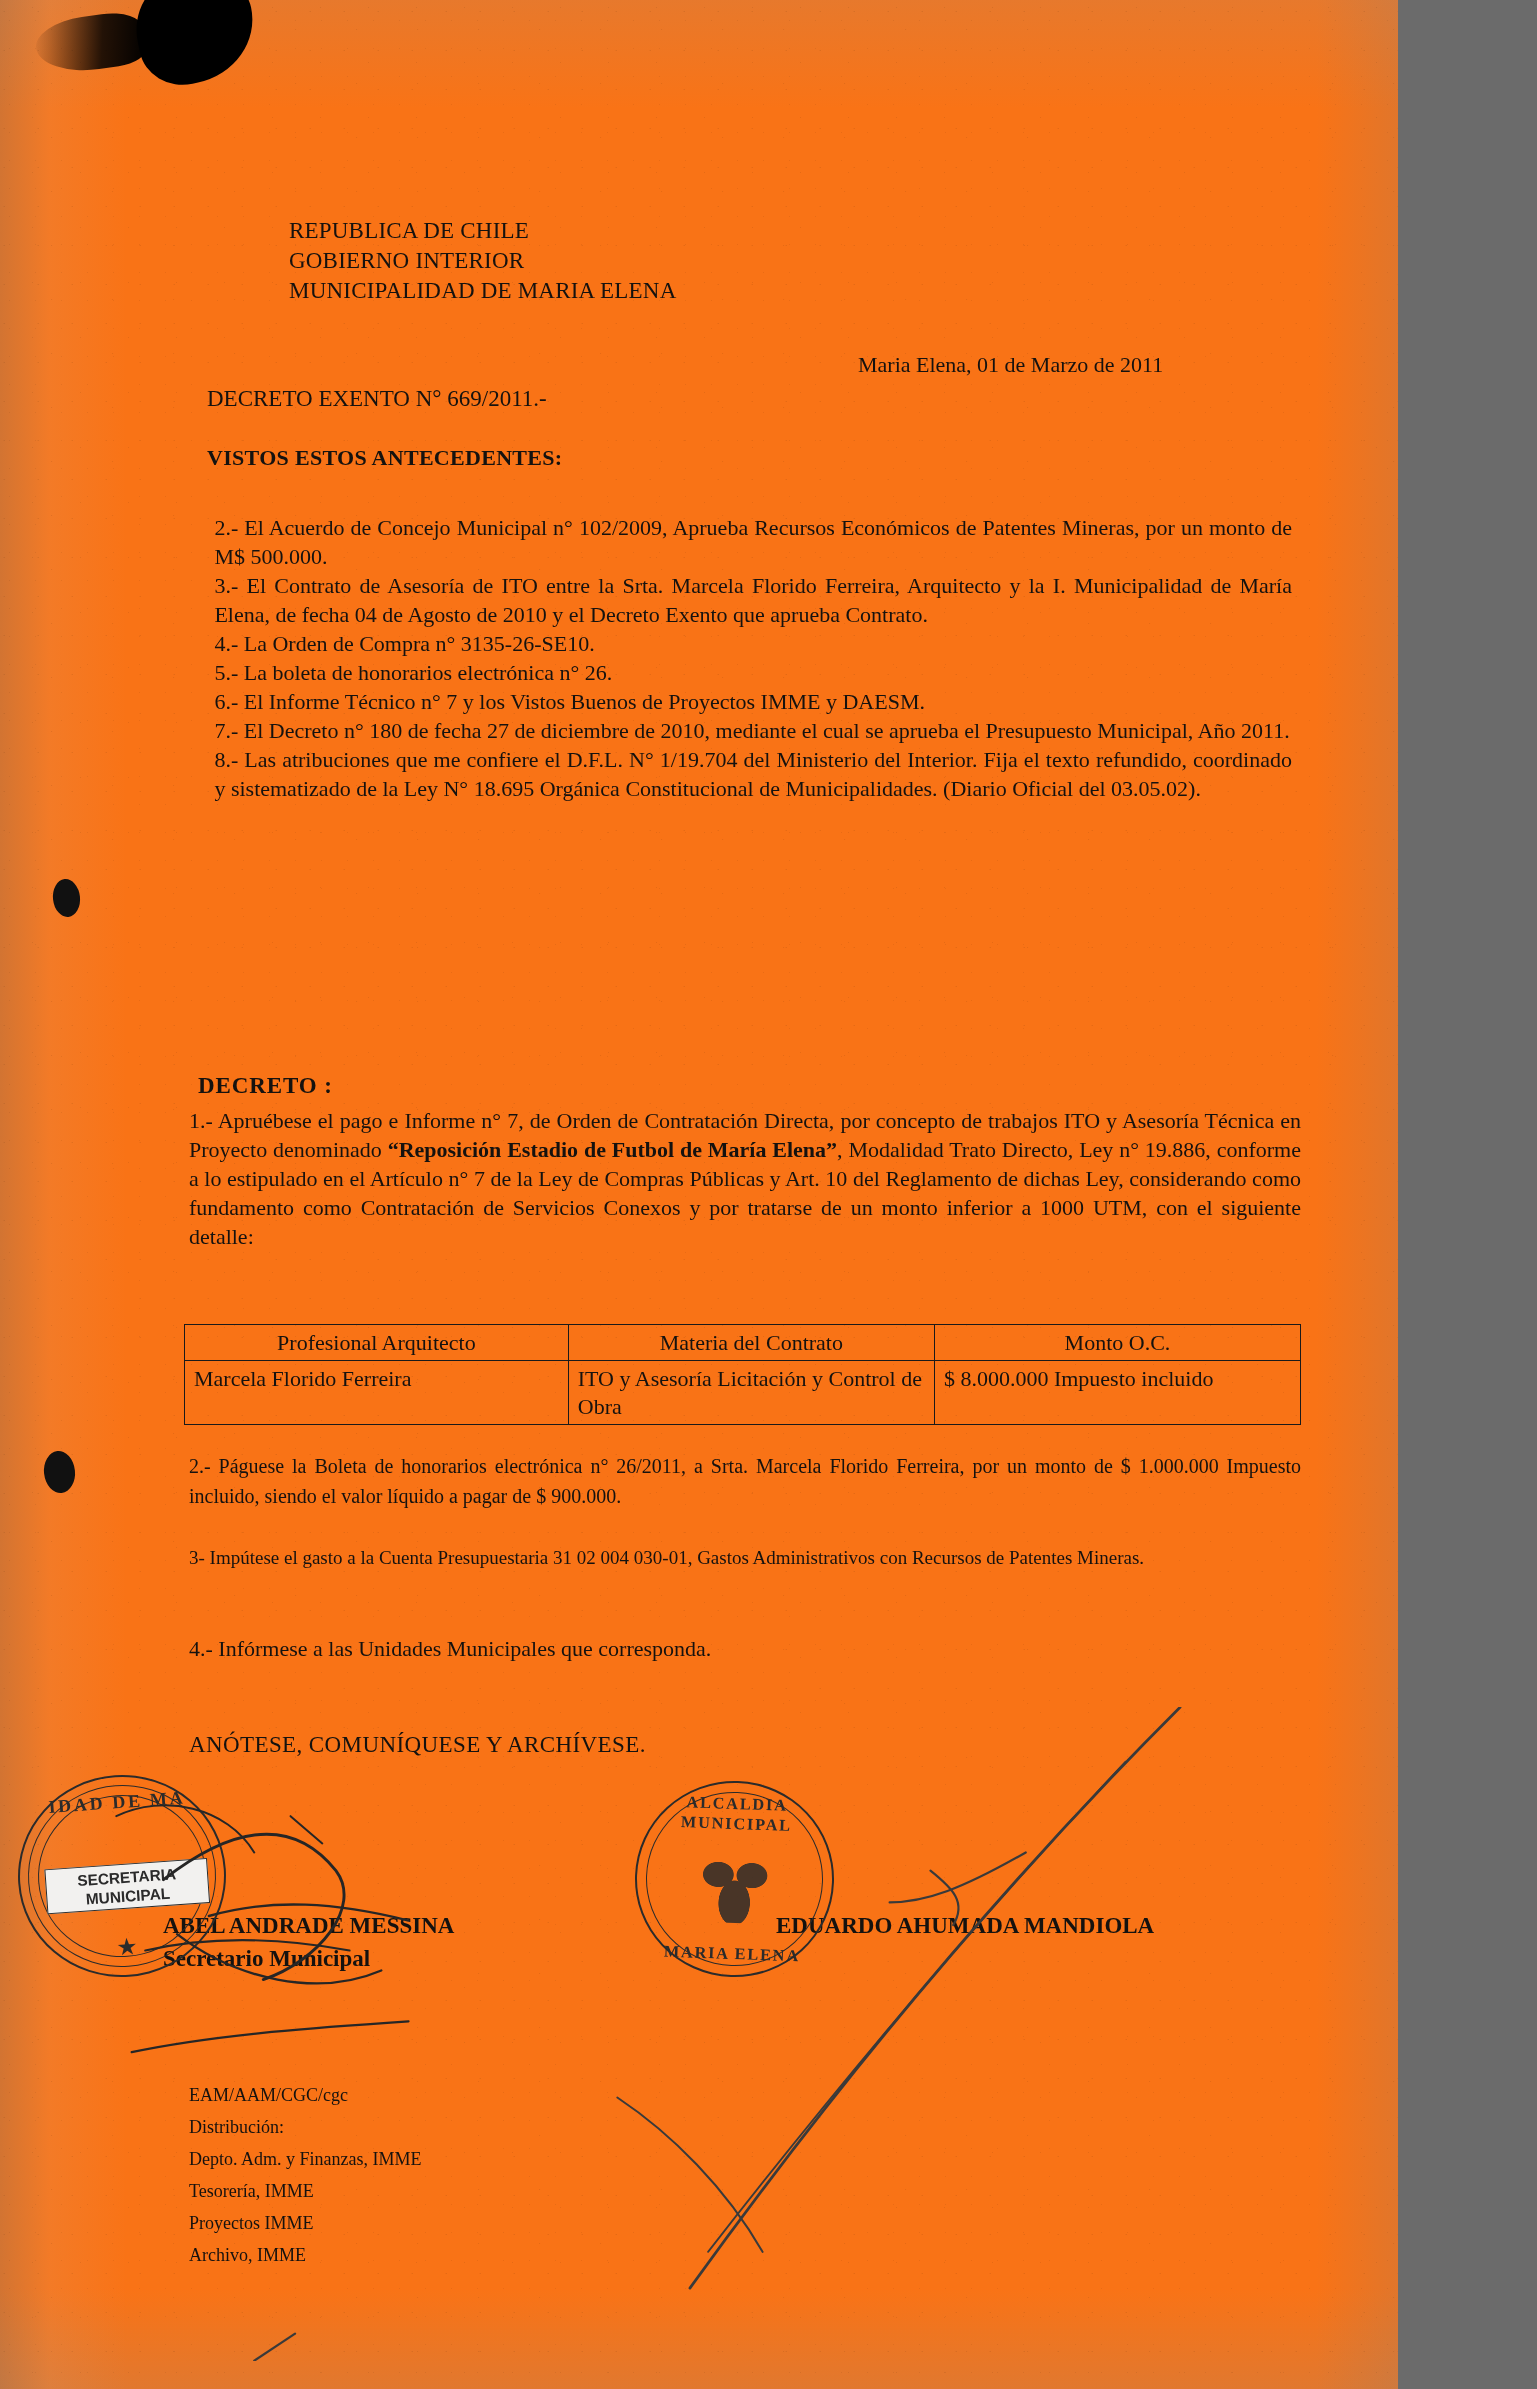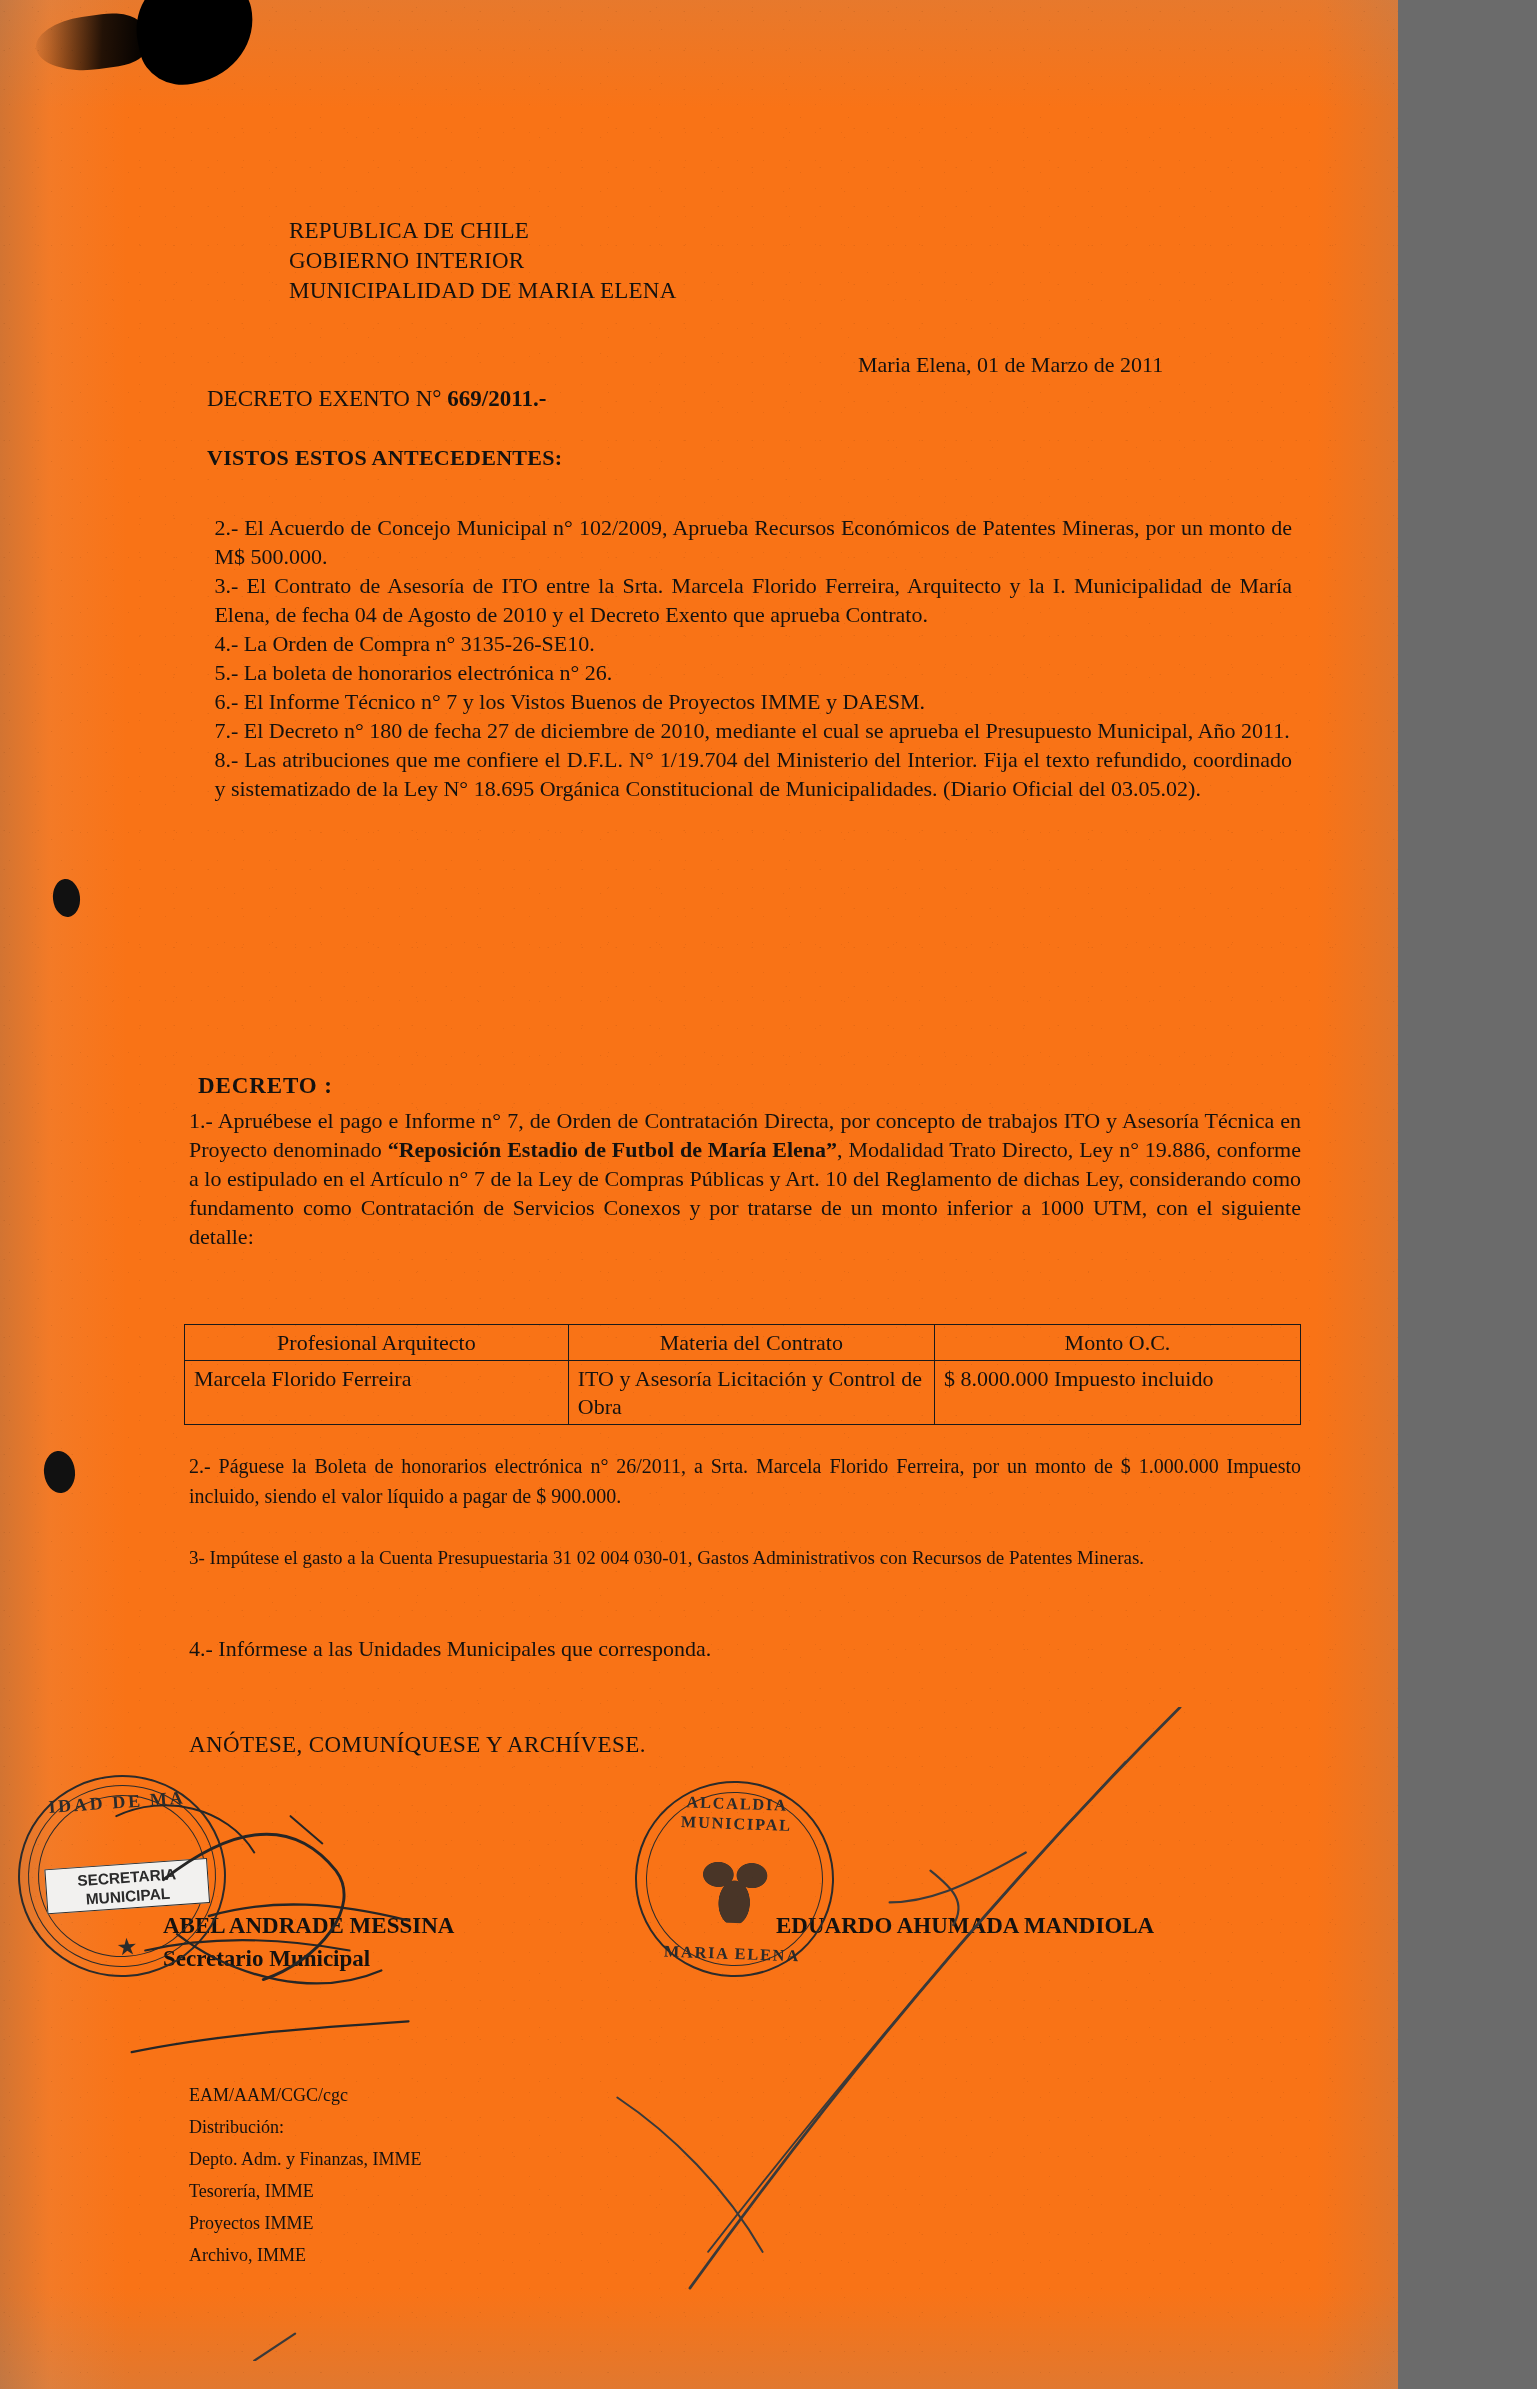"669/2011.-" .decreto-num b { font-weight: bold -> normal }
